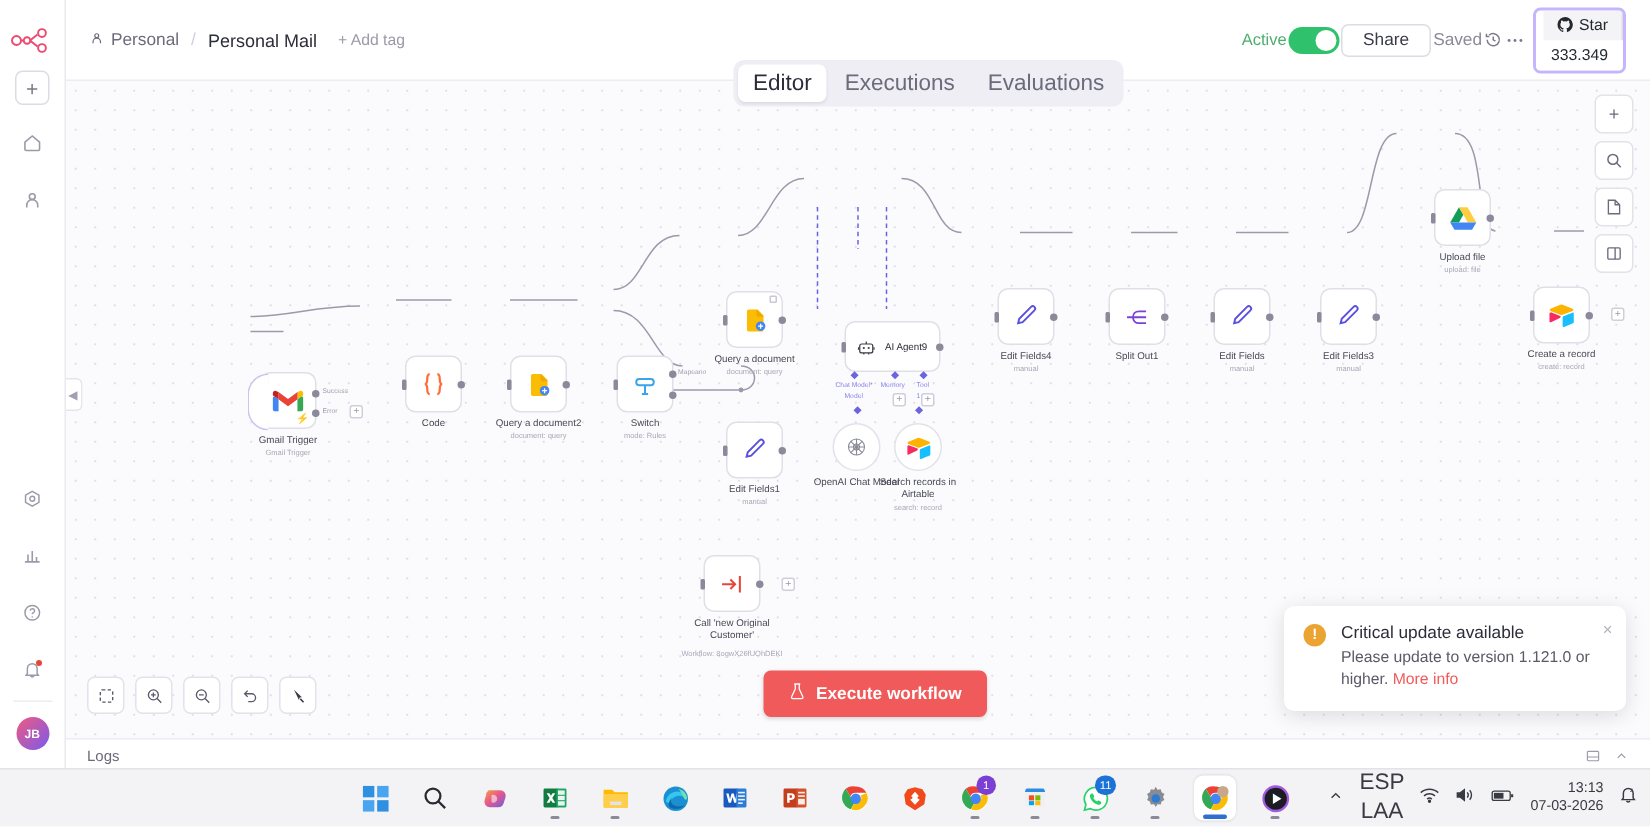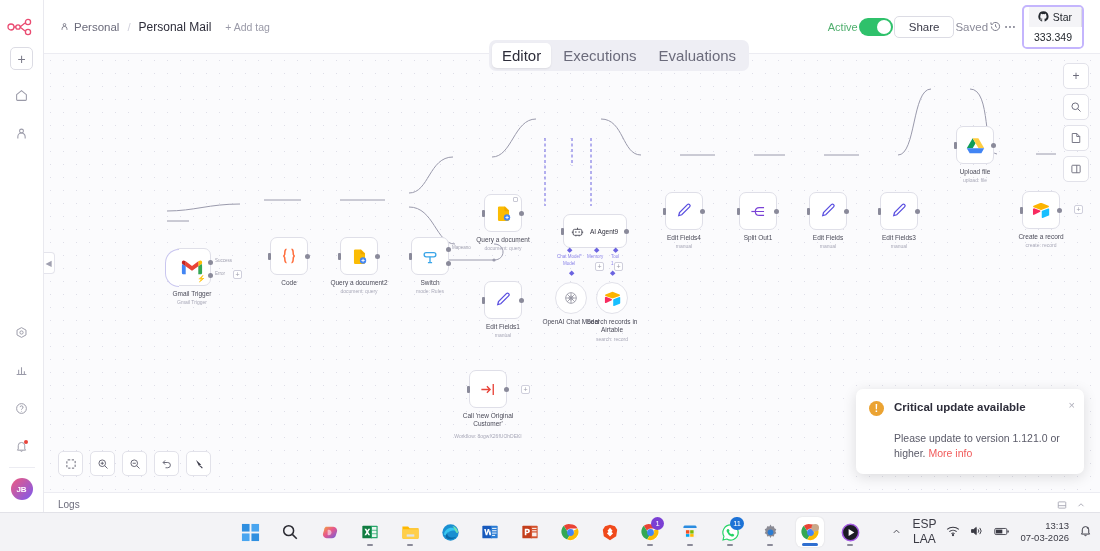"Critical update available" .toast-title { font-weight: bold -> normal; margin-bottom: 18px -> 3px }
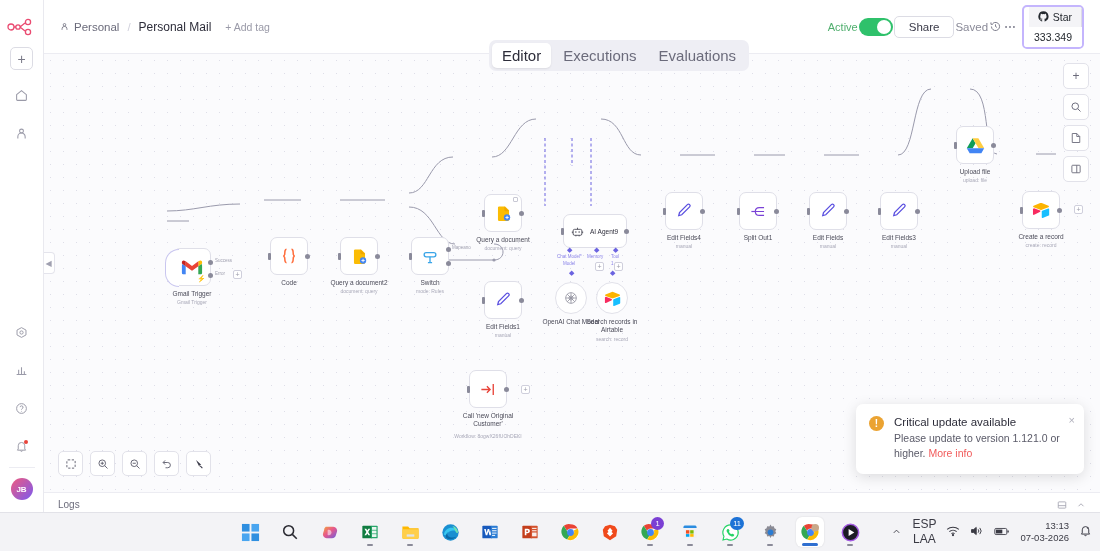"Execute workflow" div.exec-btn { html: none -> <div> <span> <svg> <path></path> <path></path> </svg> </span> <span>Execute workflow</span> </div> }
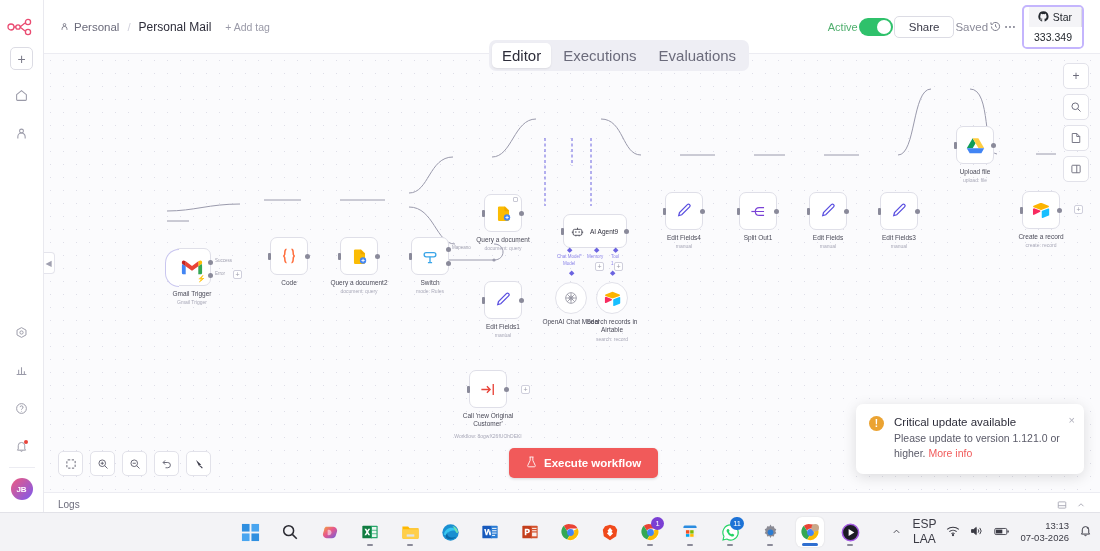"ESP" .tray-lang { font-size: 12px -> 15px }
